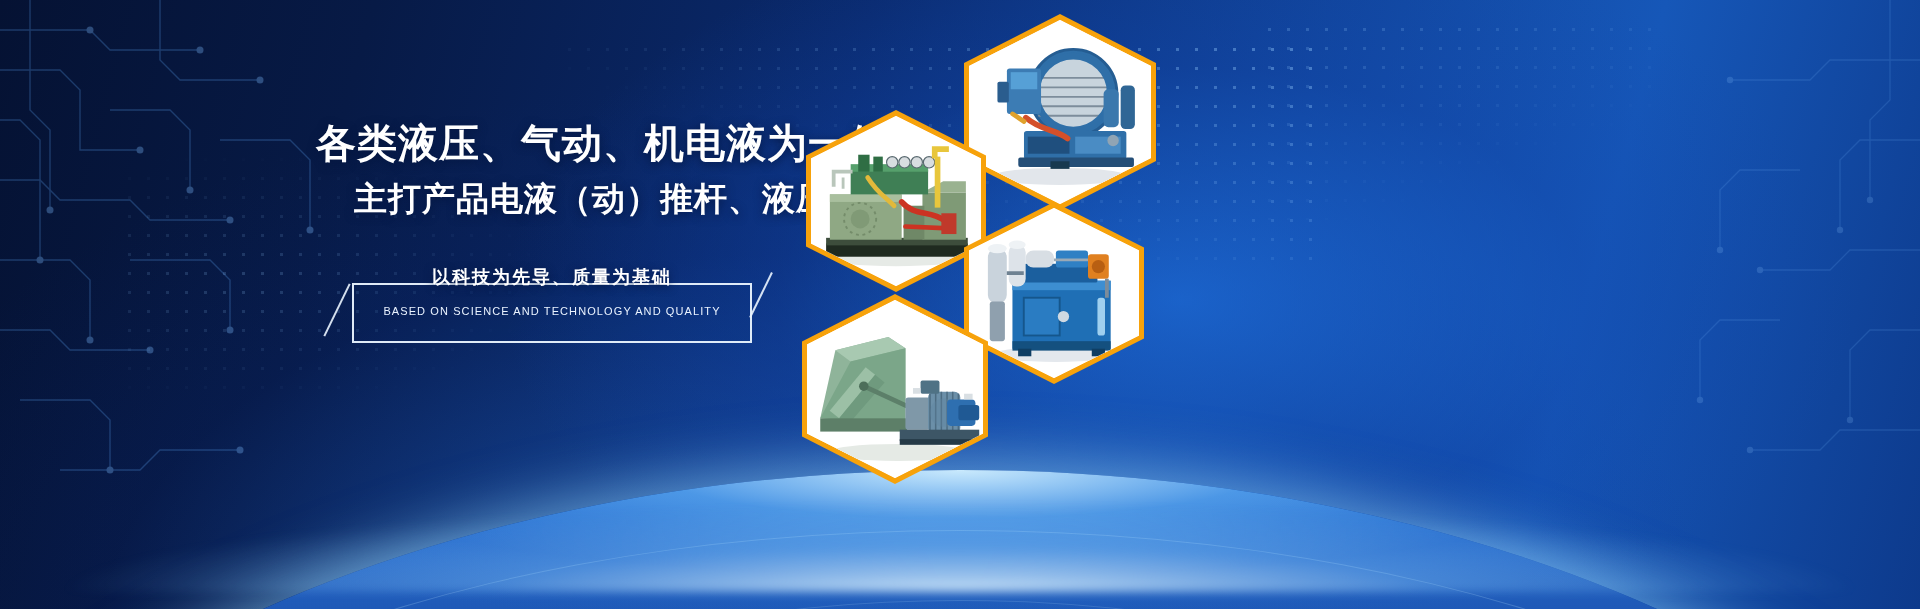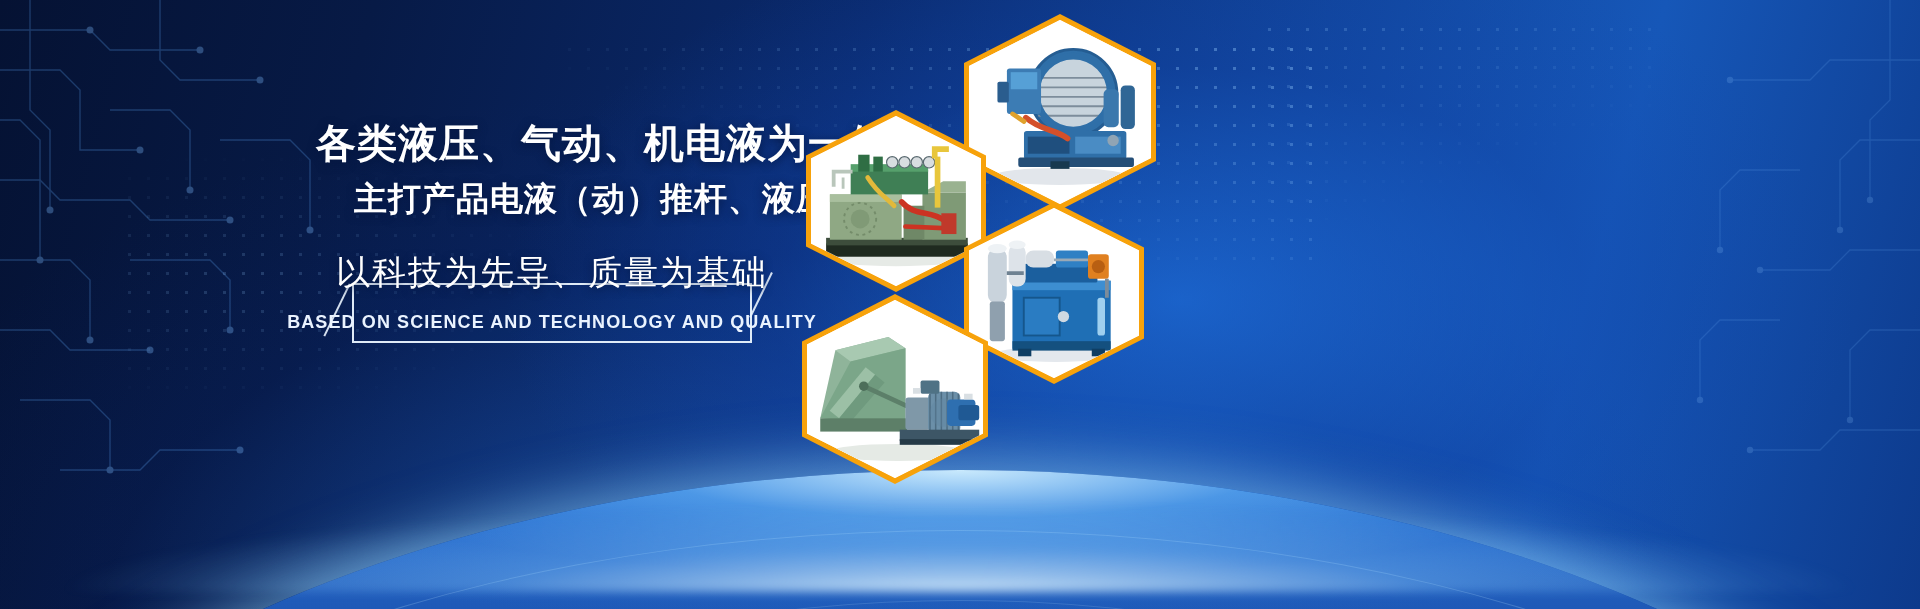"以科技为先导、质量为基础" #slogan-cn { font-size: 34px -> 18px; font-weight: normal -> bold }
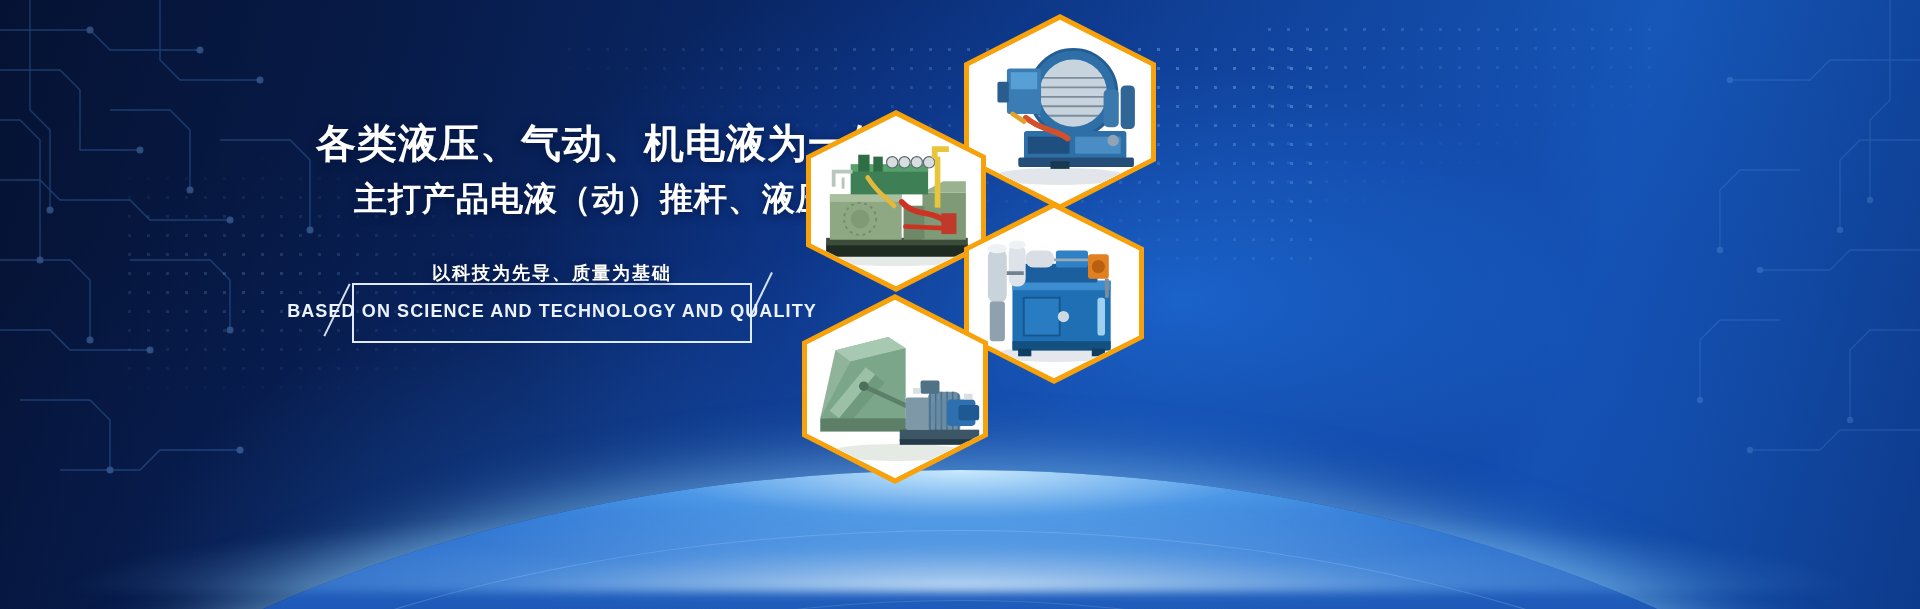"BASED ON SCIENCE AND TECHNOLOGY" #slogan-en { font-size: 18px -> 11px; font-weight: bold -> none }
